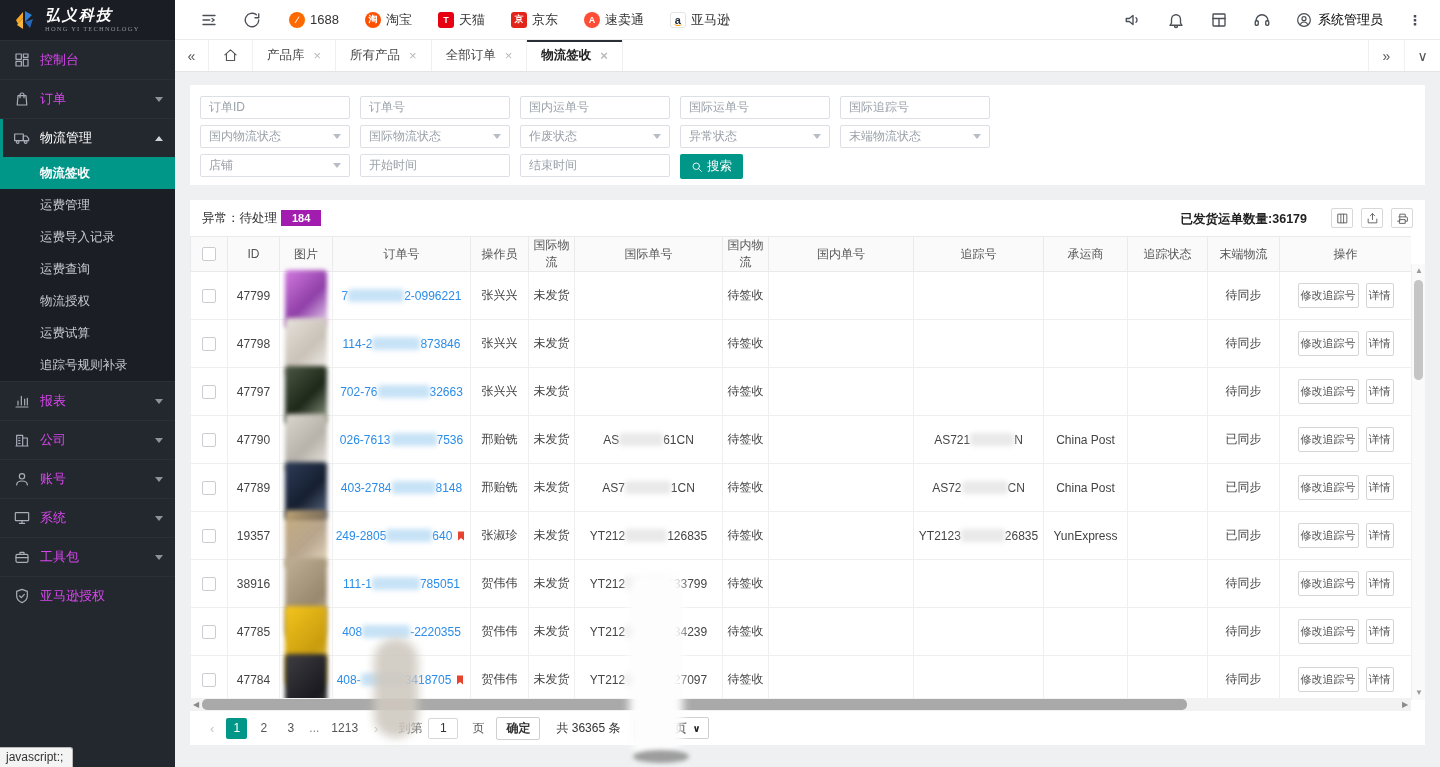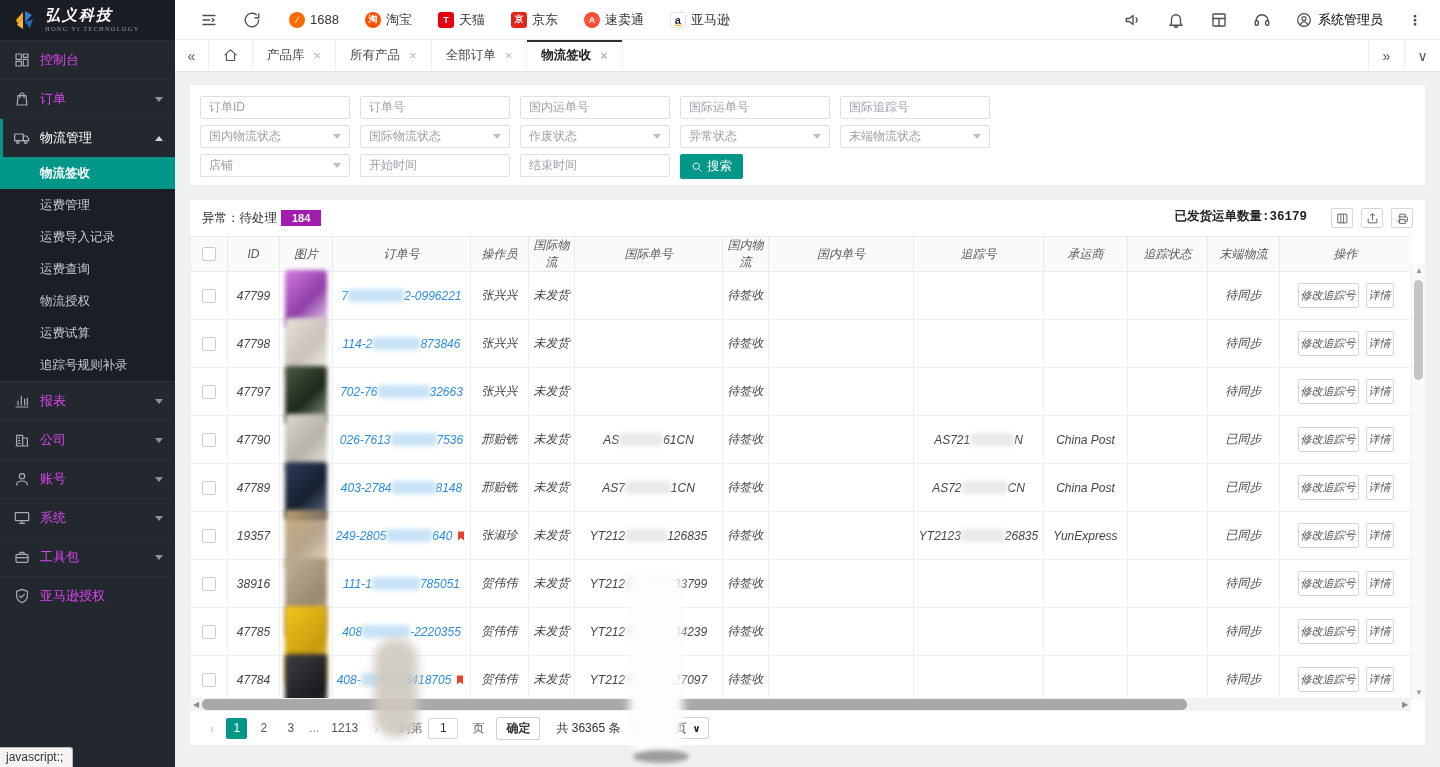"已发货运单数量:36179" .tc-right { align-items: flex-start -> flex-end; font-family: Liberation Mono, monospace -> none }
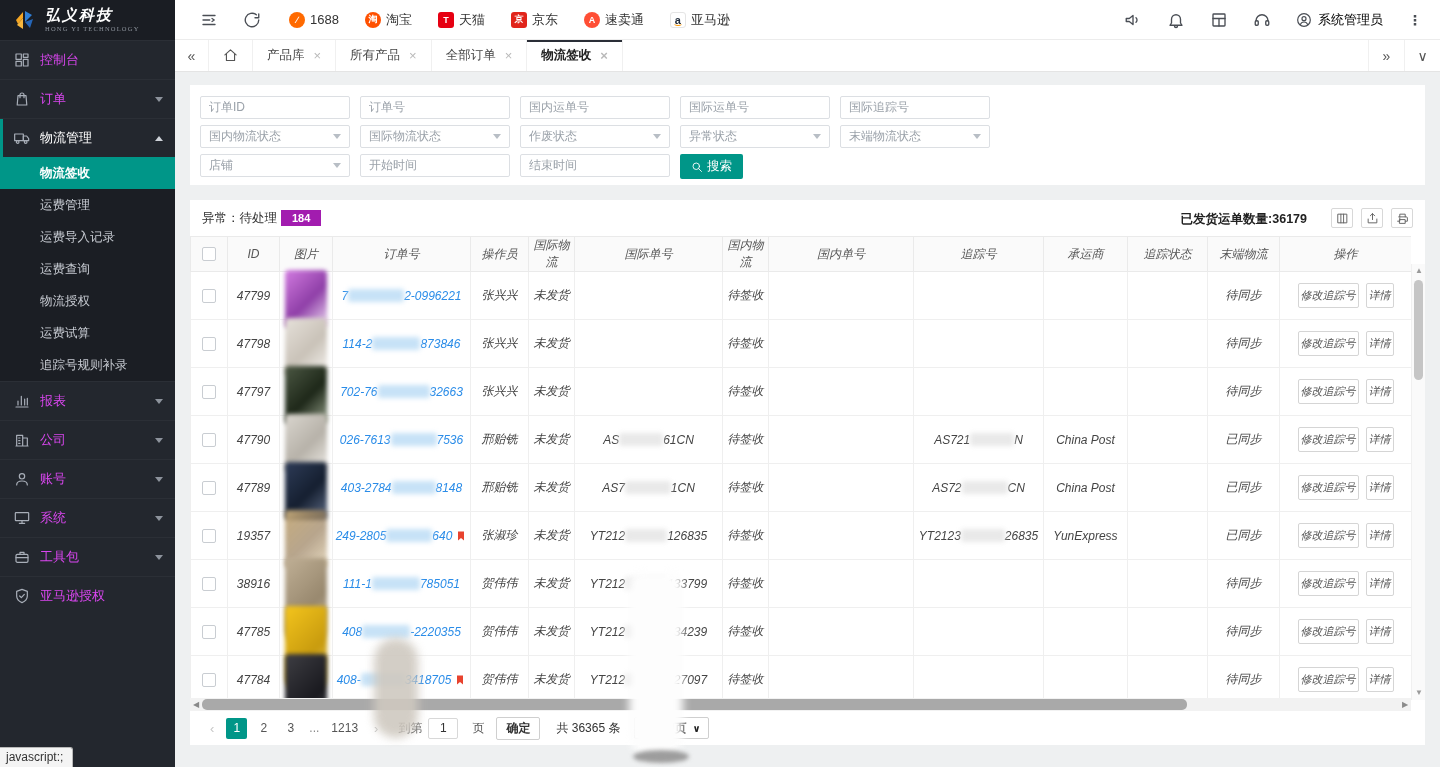"ID" table.grid { font-style: italic -> none }
